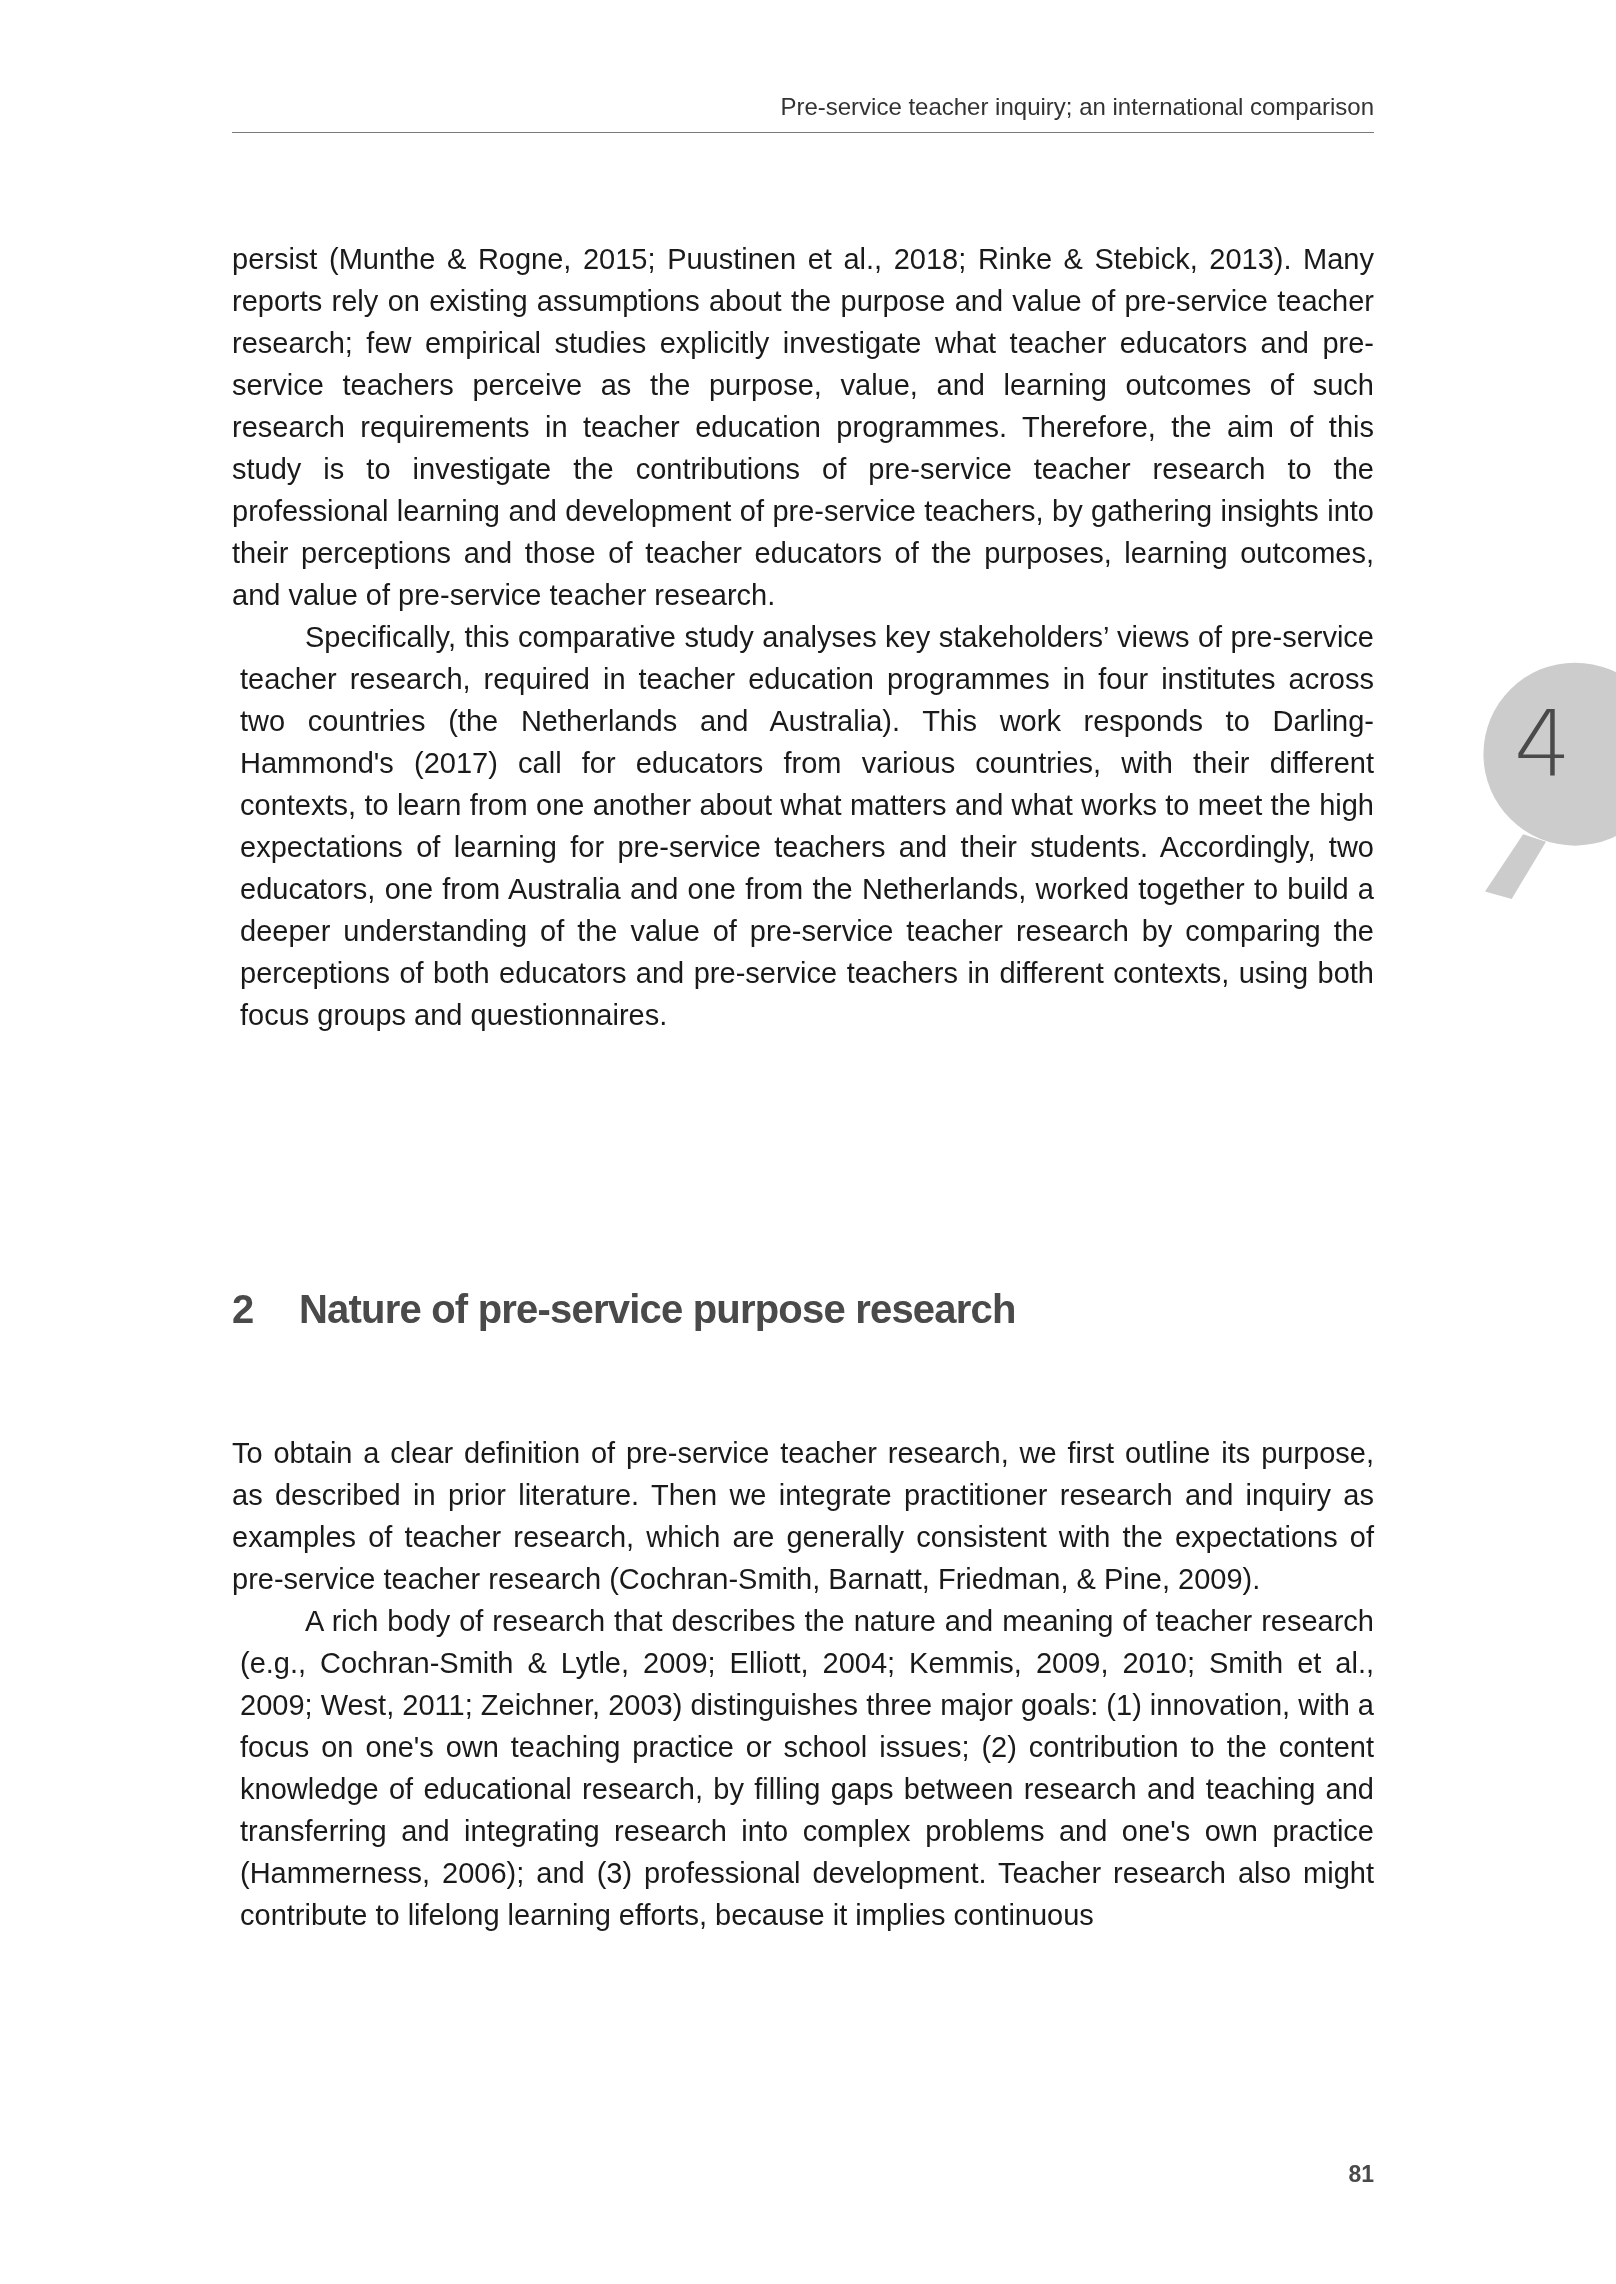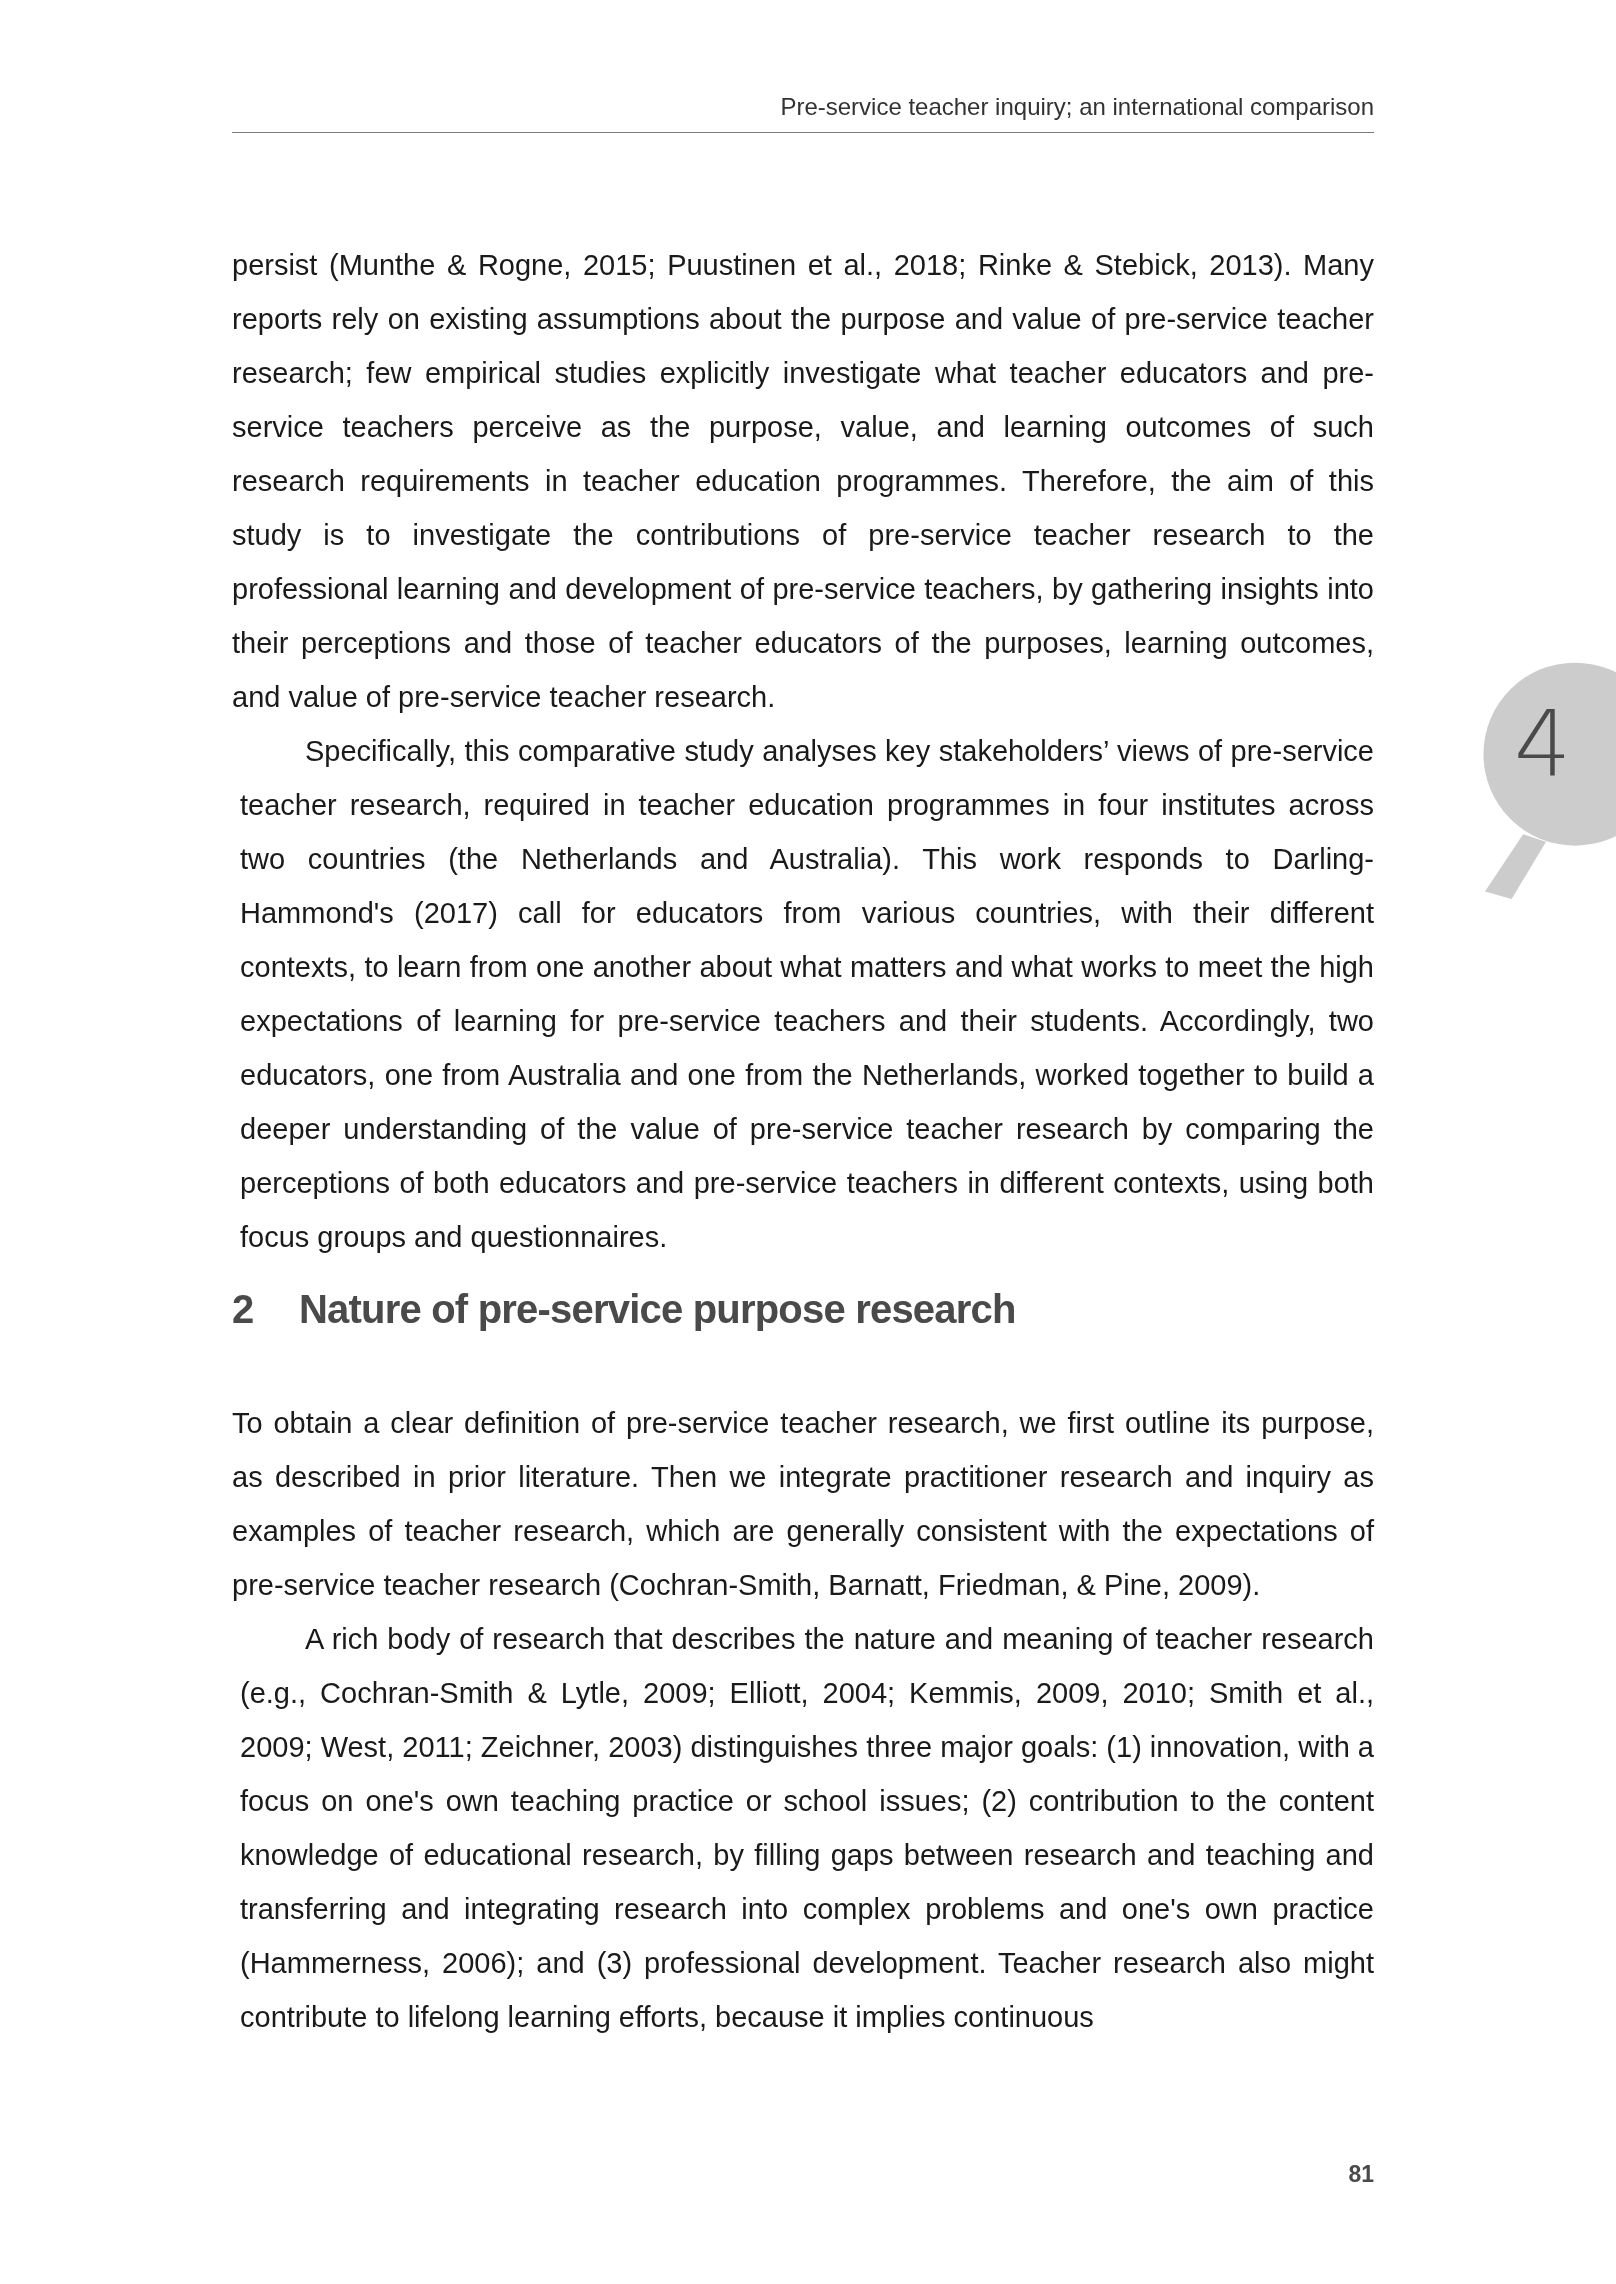"persist (Munthe & Rogne, 2015;" .body-text { line-height: 54px -> 42px }
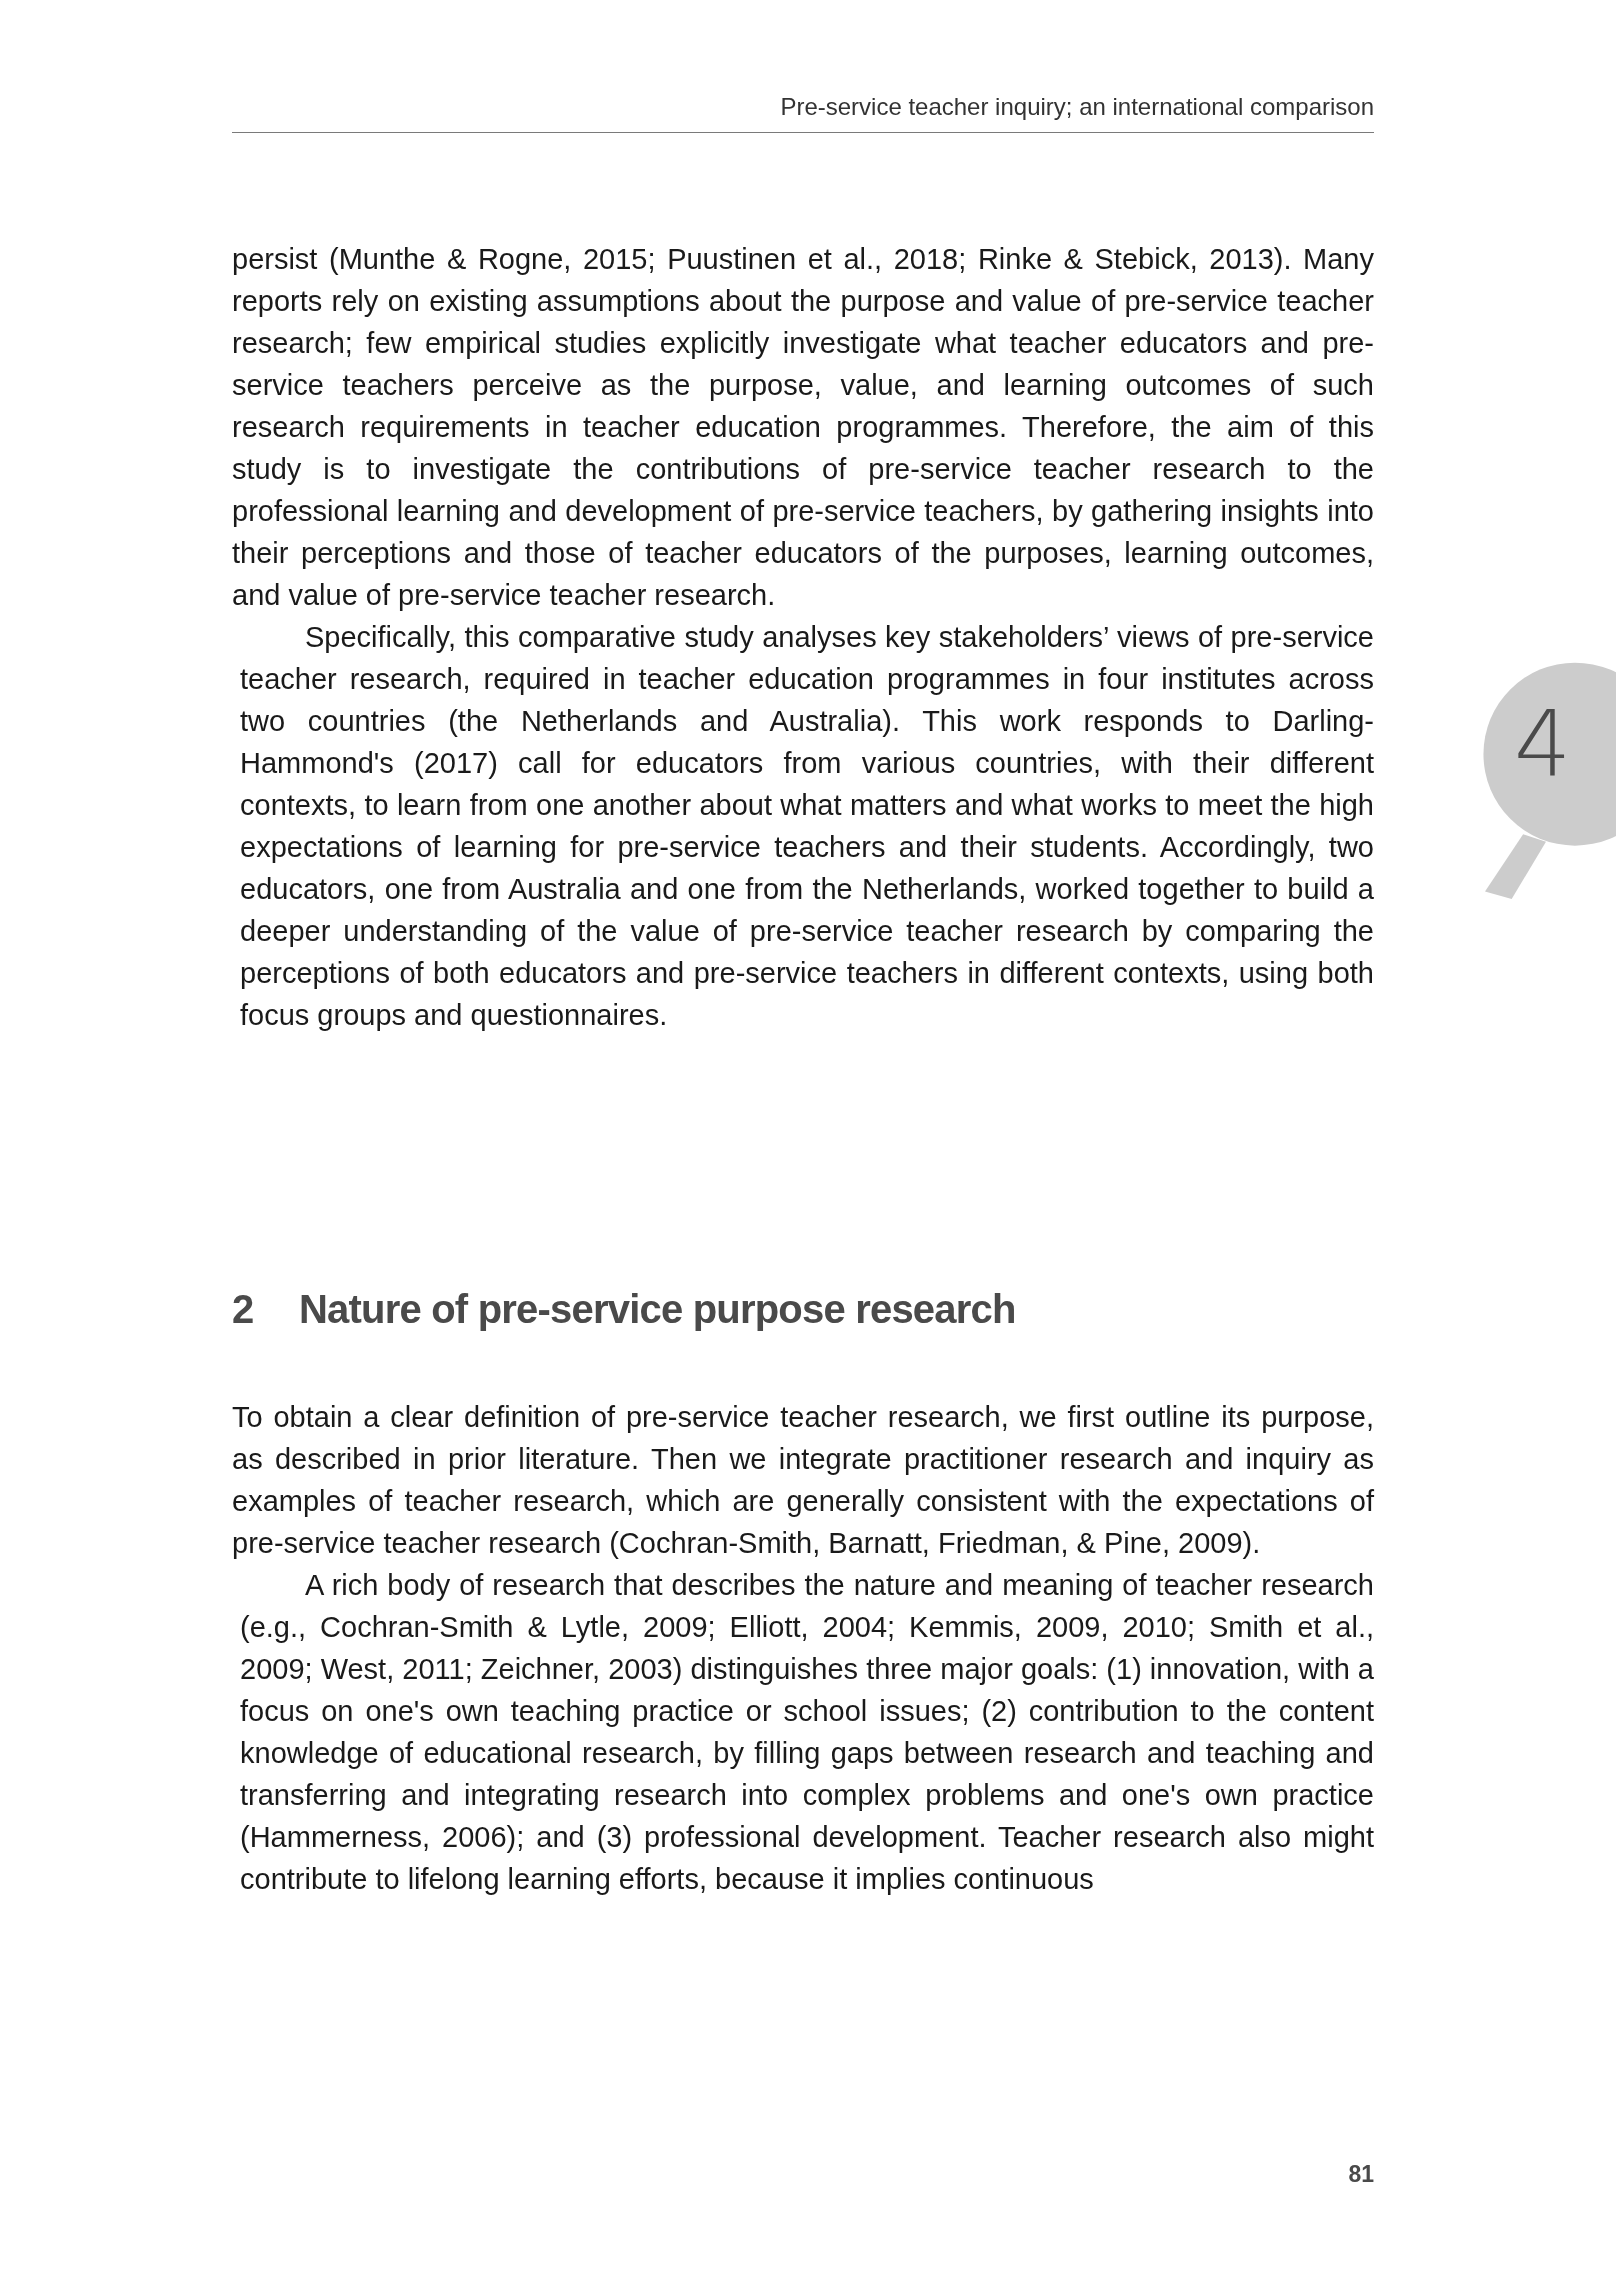"To obtain a clear definition" #block2 { top: 1396px -> 1432px }
